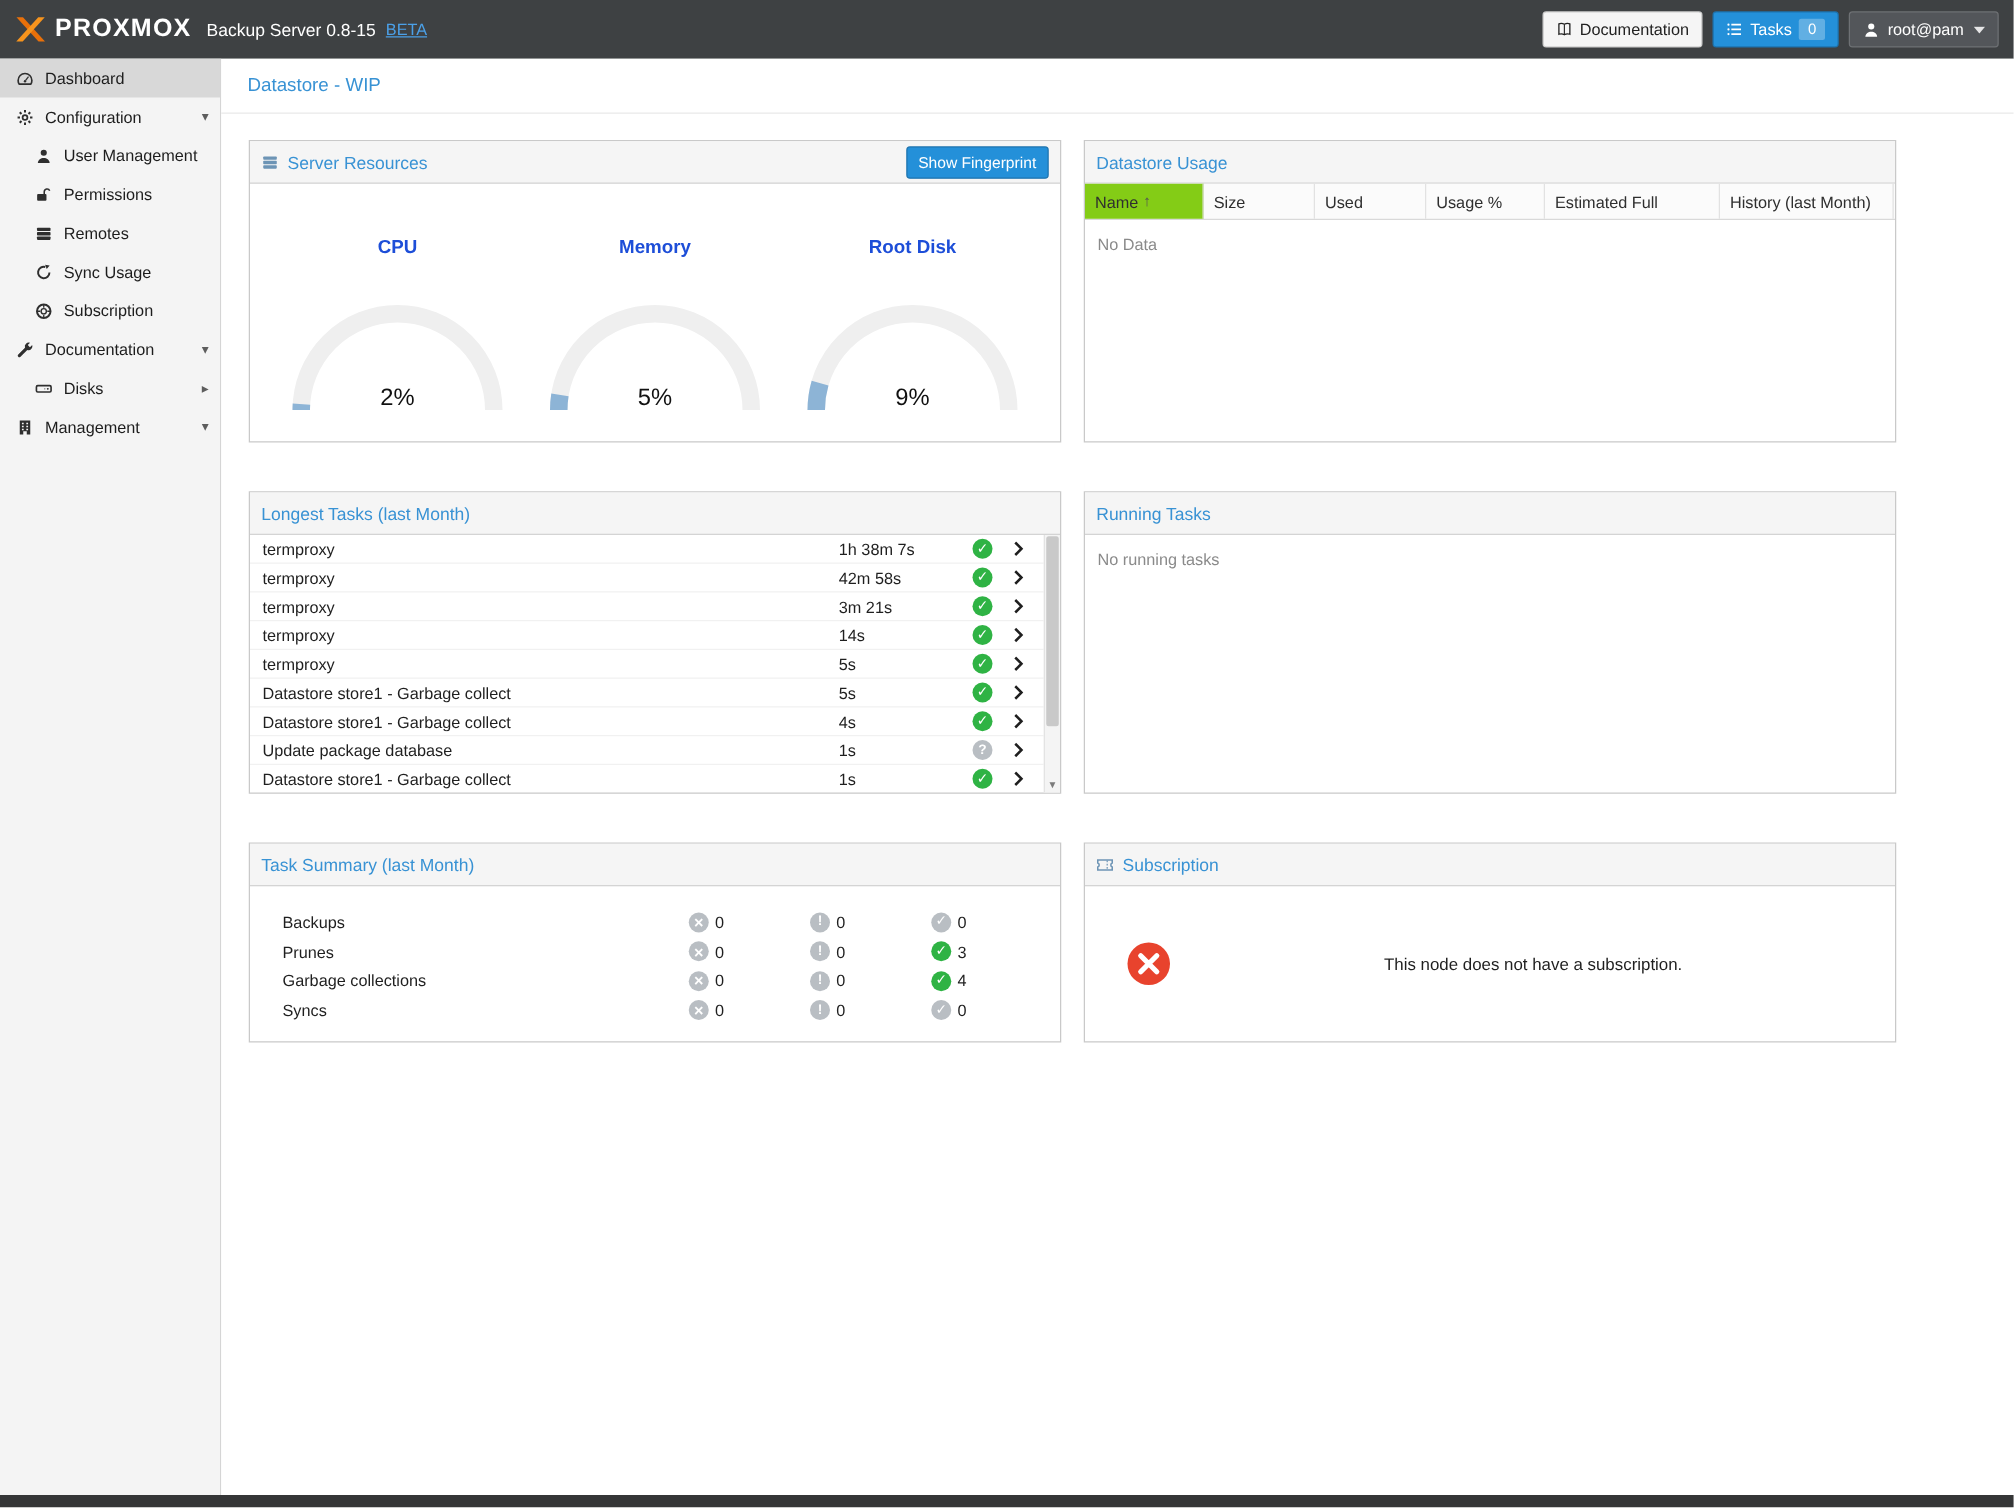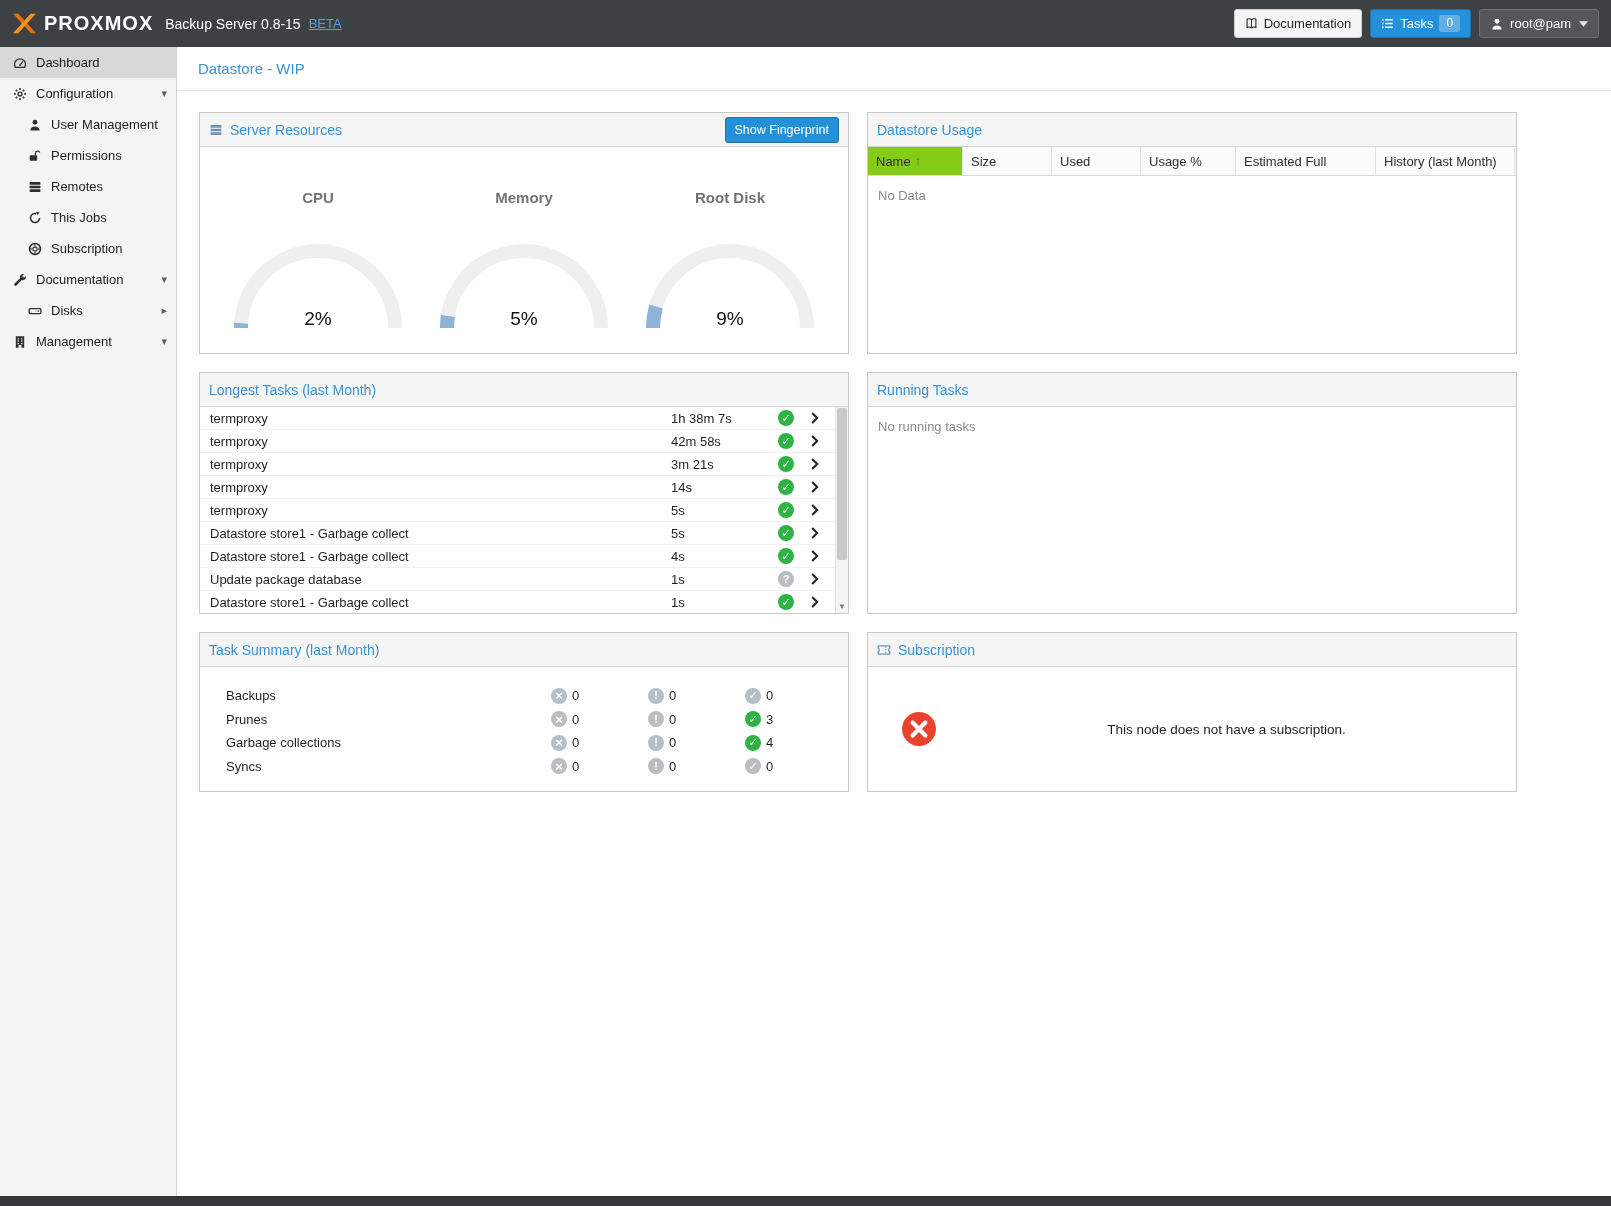"Server Resources" .col { gap: 18px -> 39px }
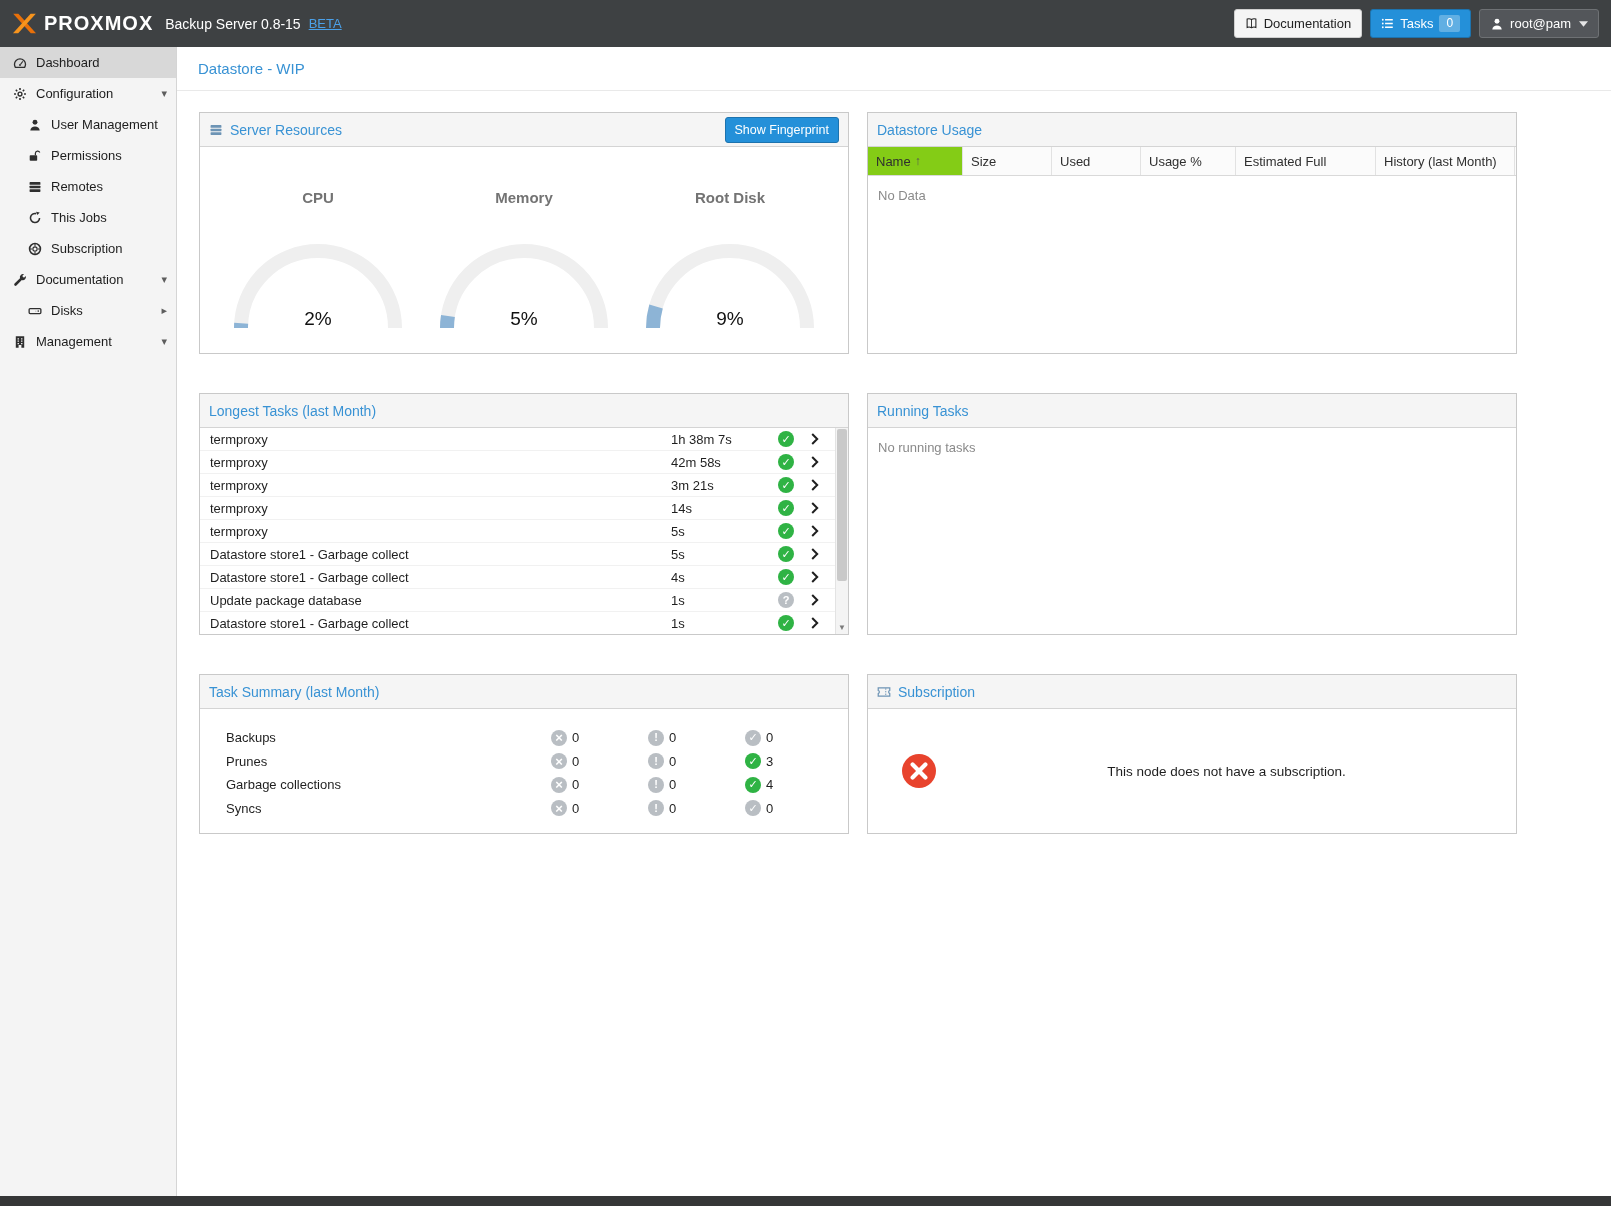"CPU" .gauge-label { color: #737373 -> #1d4ed8 }
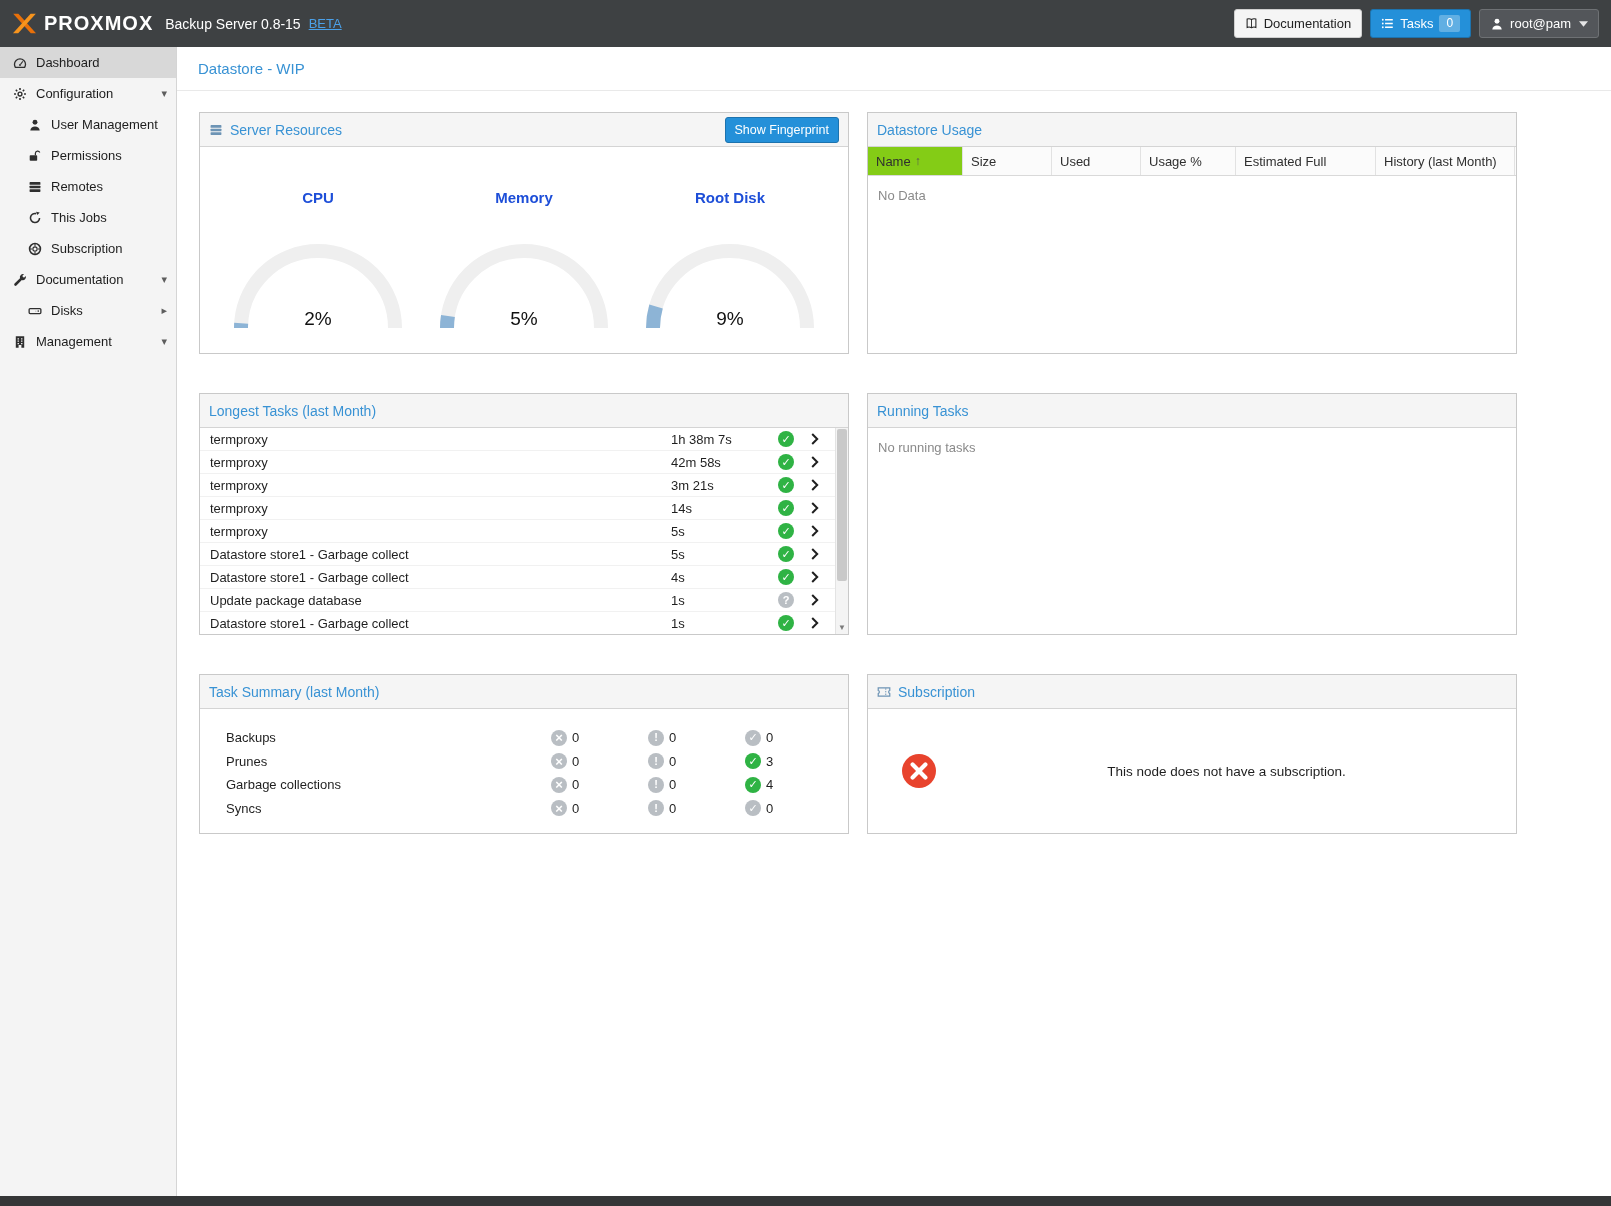"This Jobs" span.nav-label { text: This Jobs -> Sync Usage }
